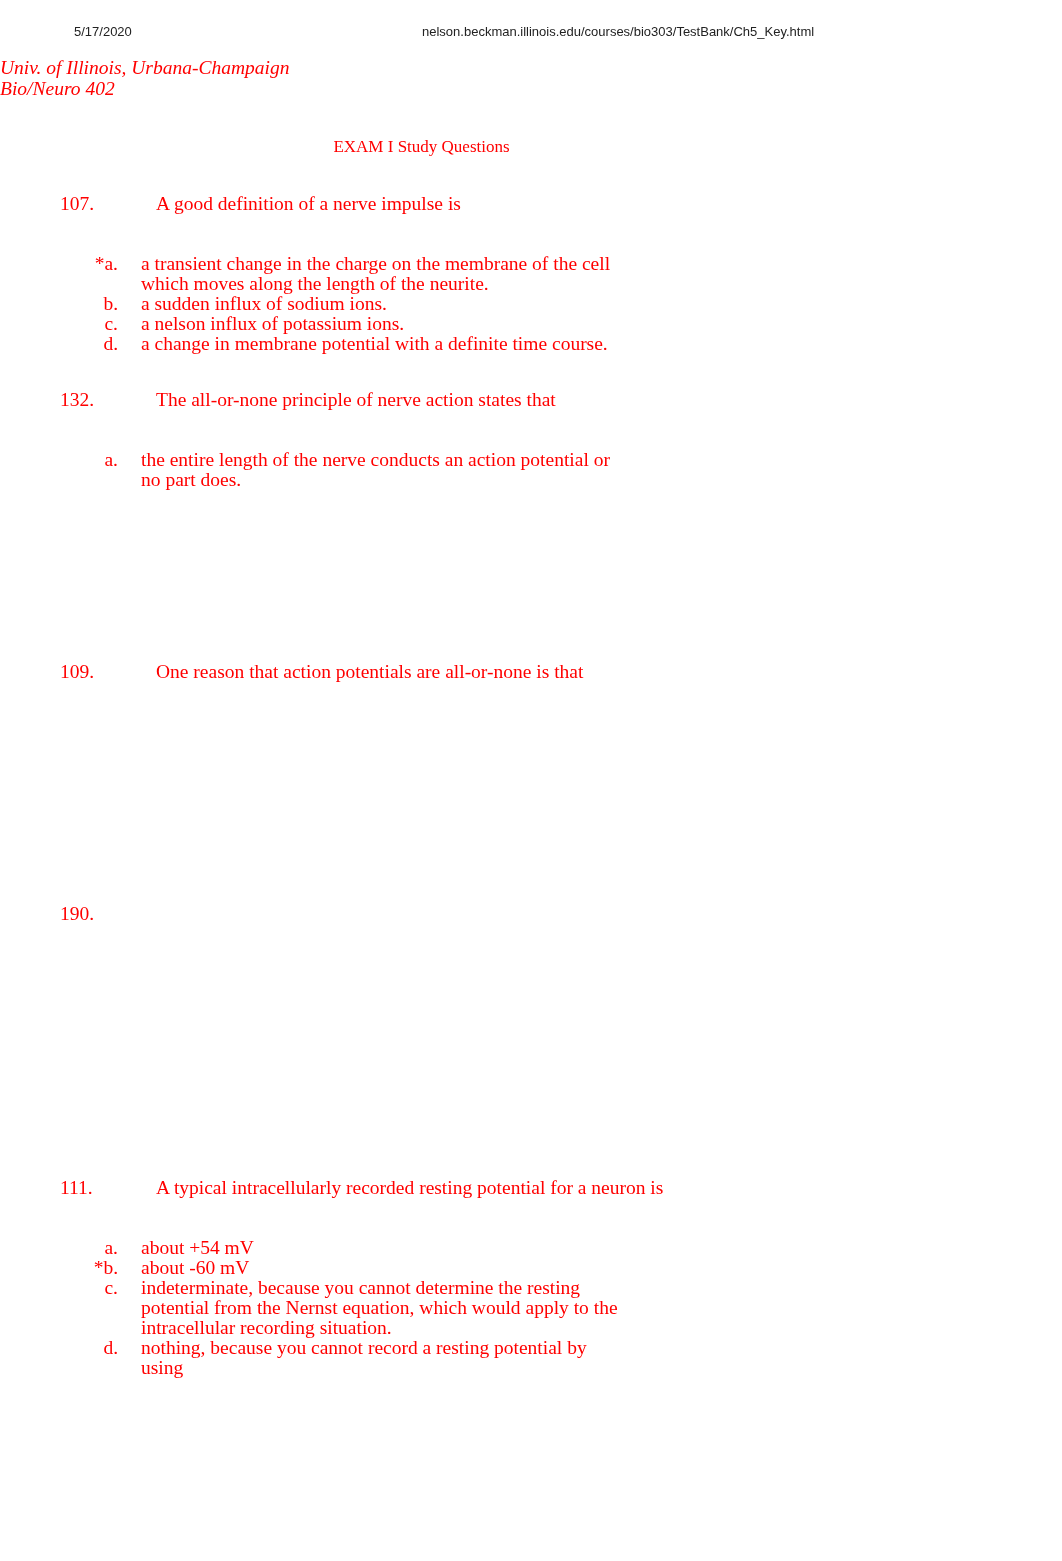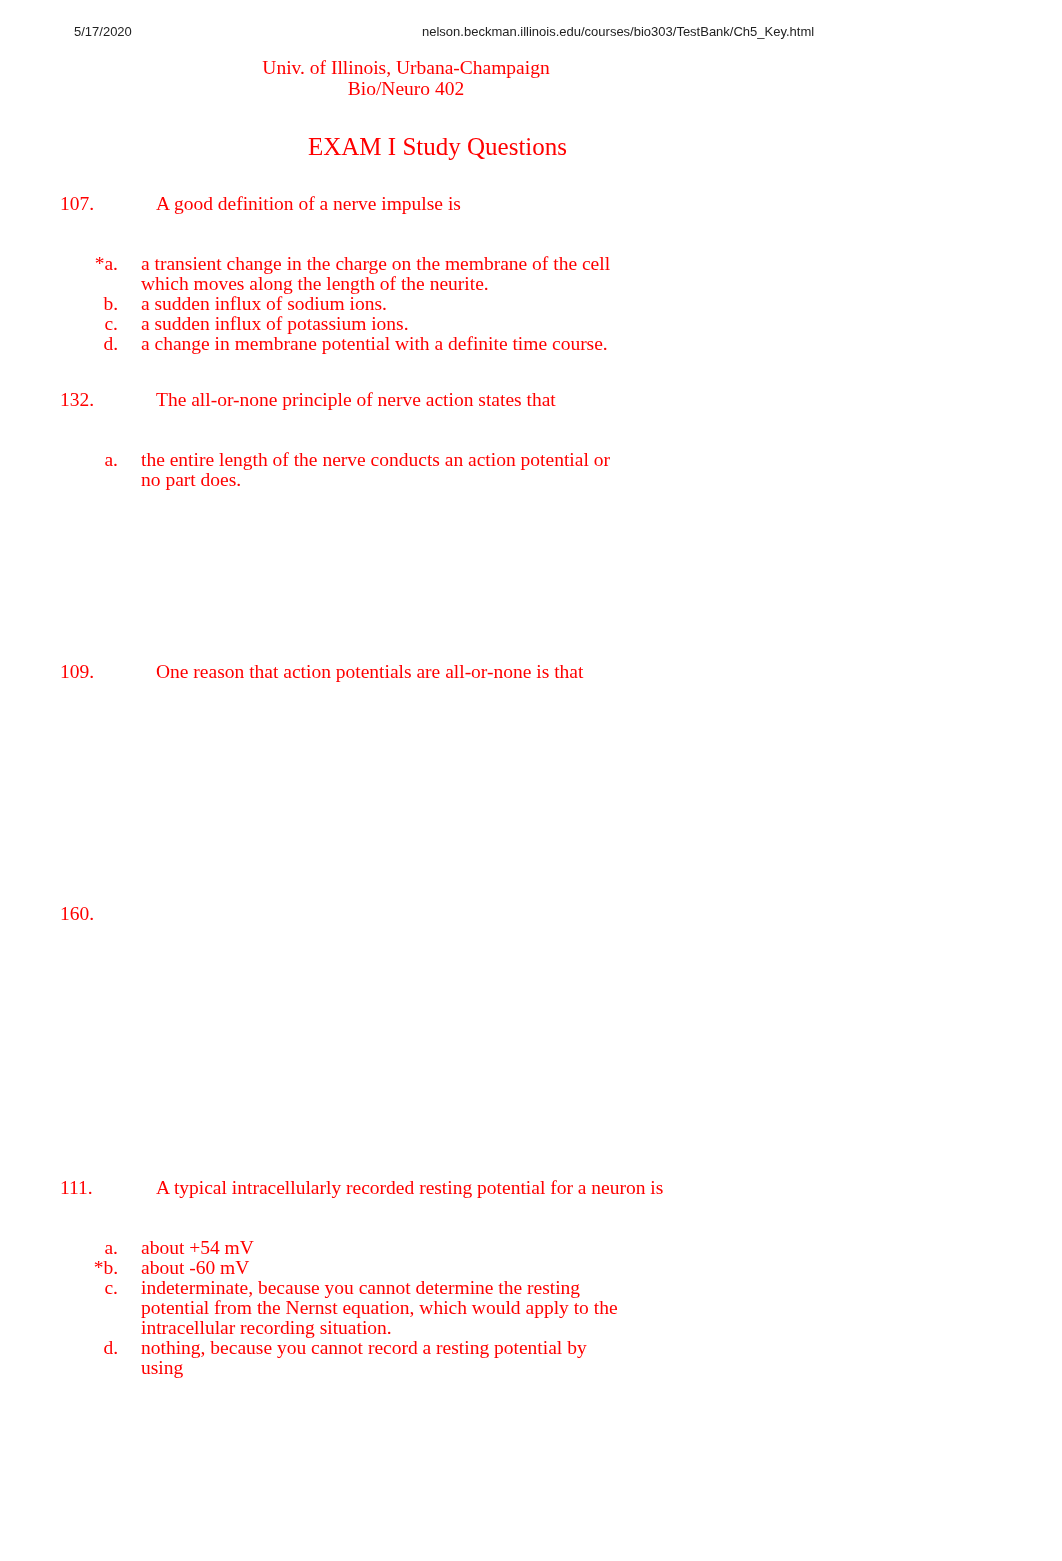"Univ. of Illinois, Urbana-Champaign" .doc-title { font-style: none -> italic; left: 6px -> 0; text-align: center -> left }
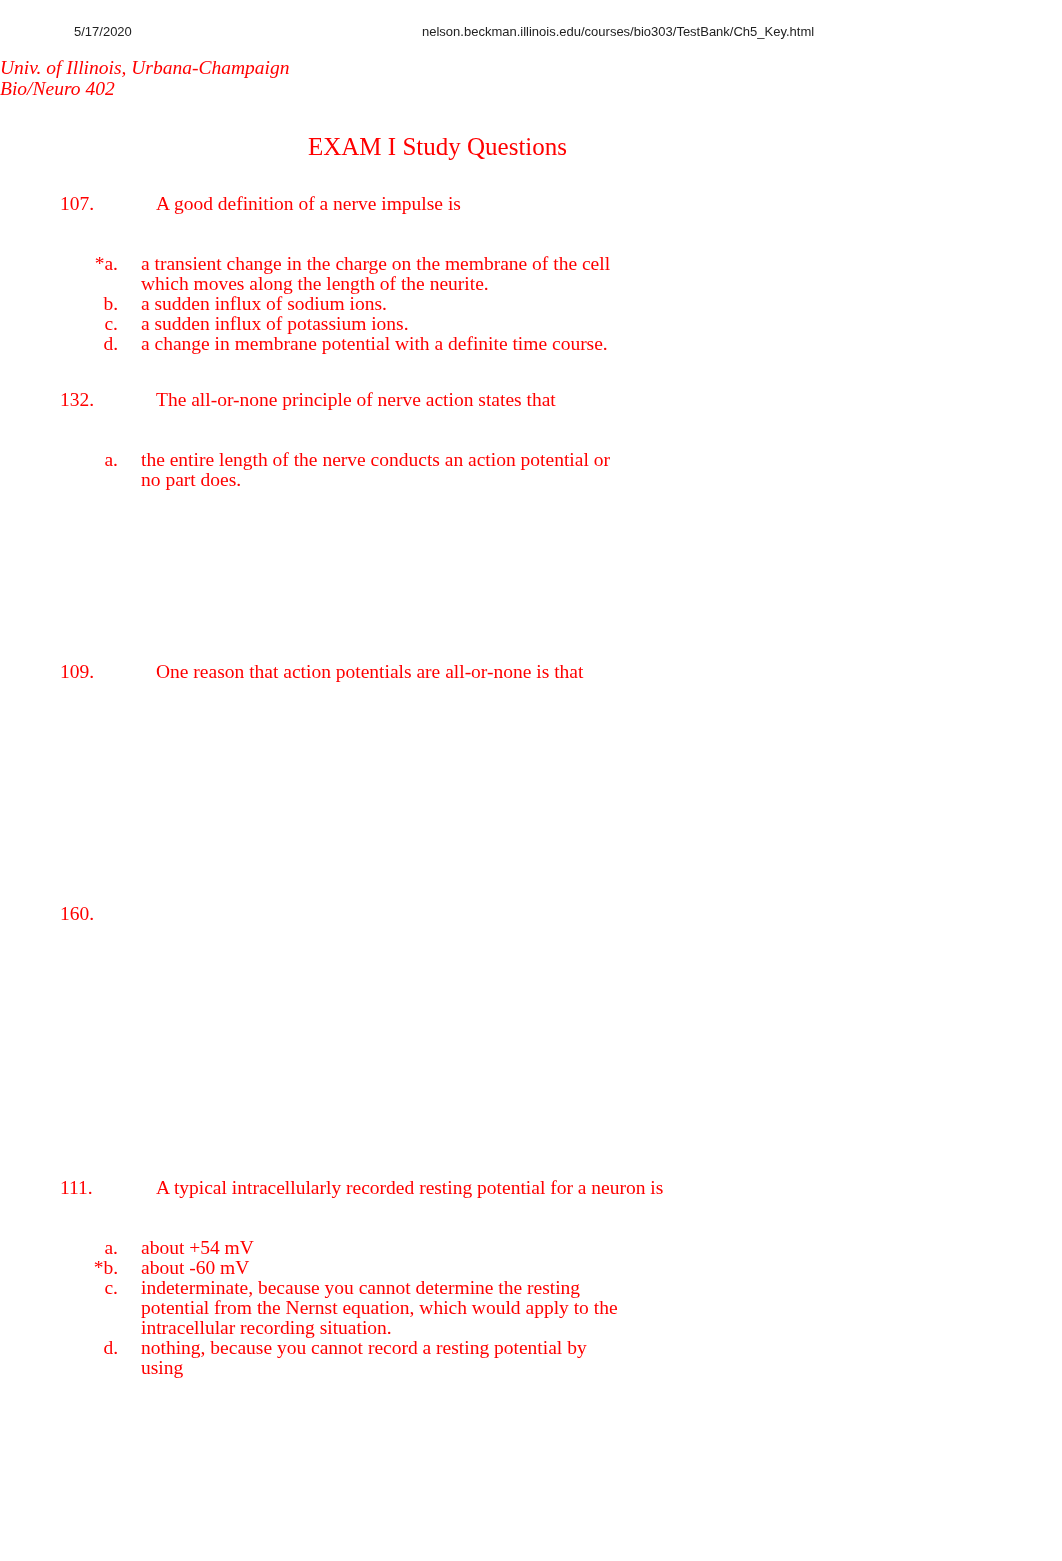"EXAM I Study Questions" .exam-title { font-size: 25px -> 17px; left: 16px -> 0 }
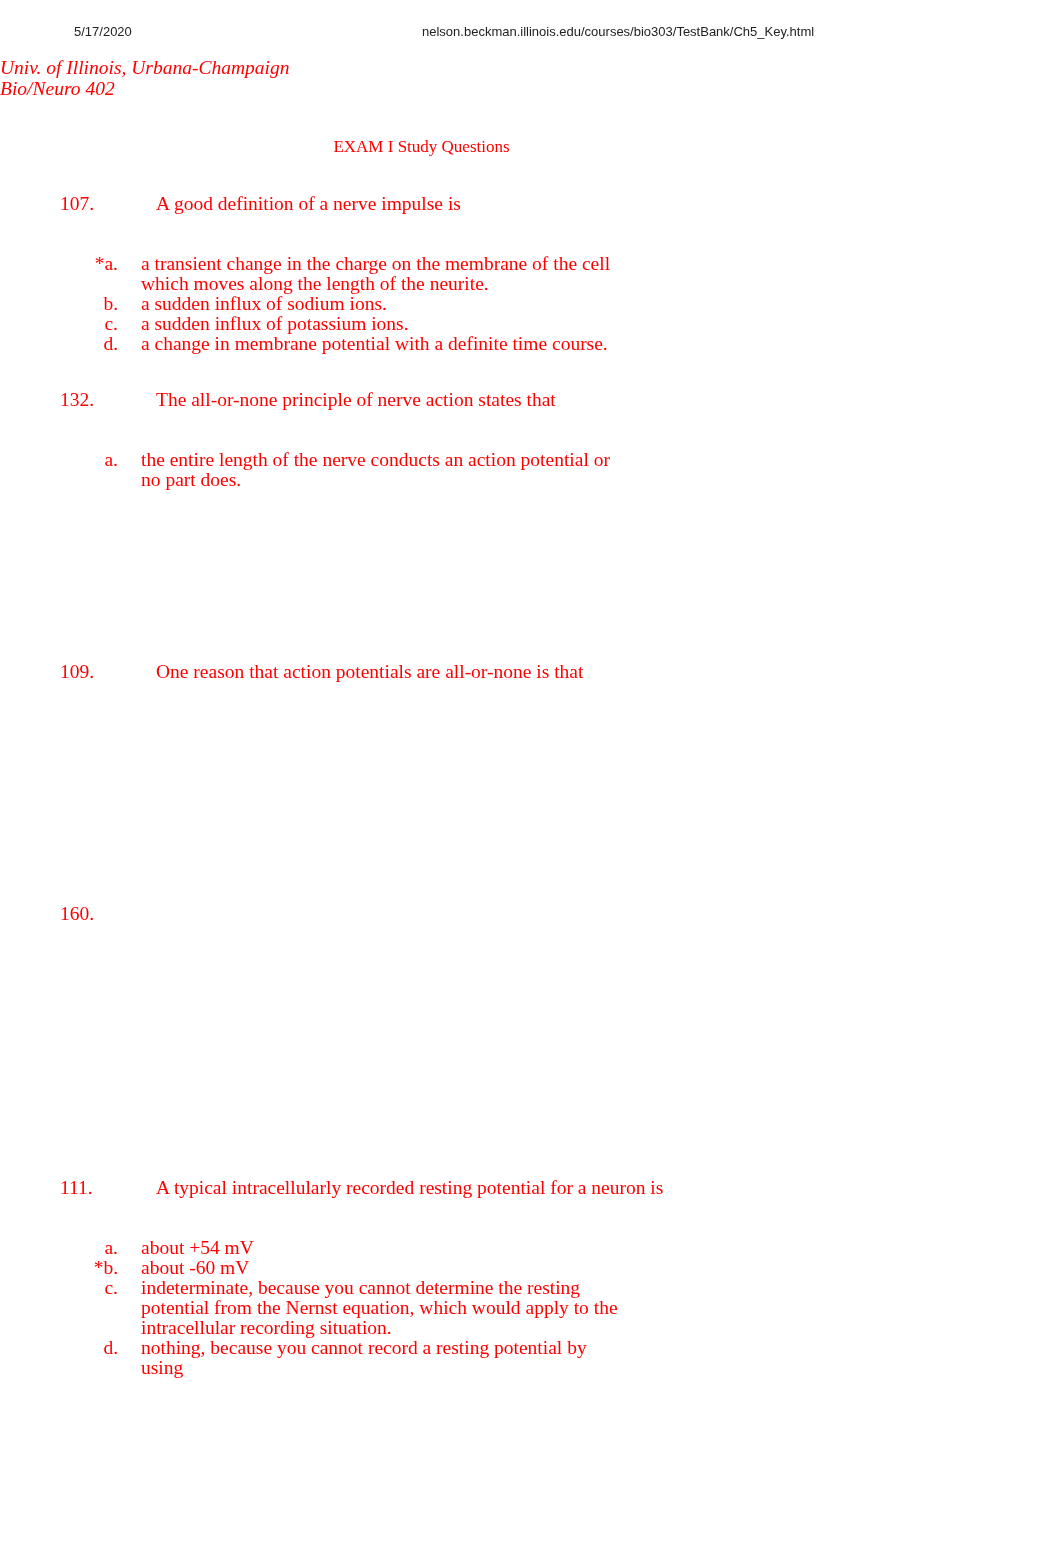"a sudden influx of potassium" span.opt-text { text: sudden -> nelson }
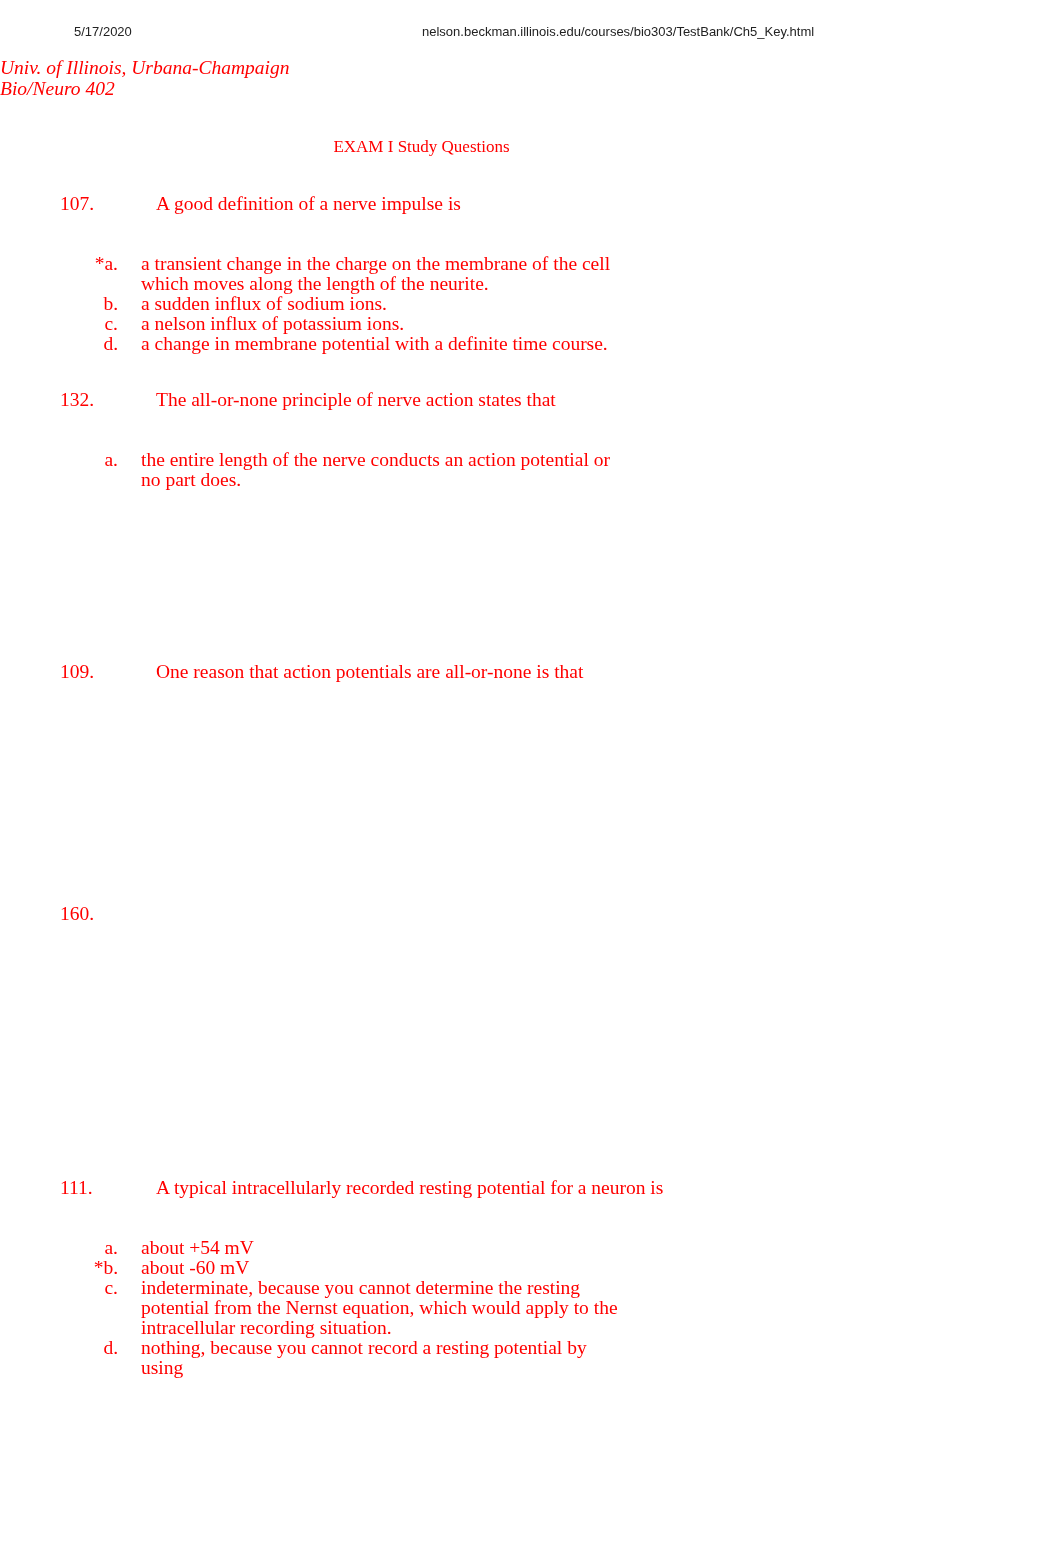"160." span.q-num { text: 160 -> 190 }
